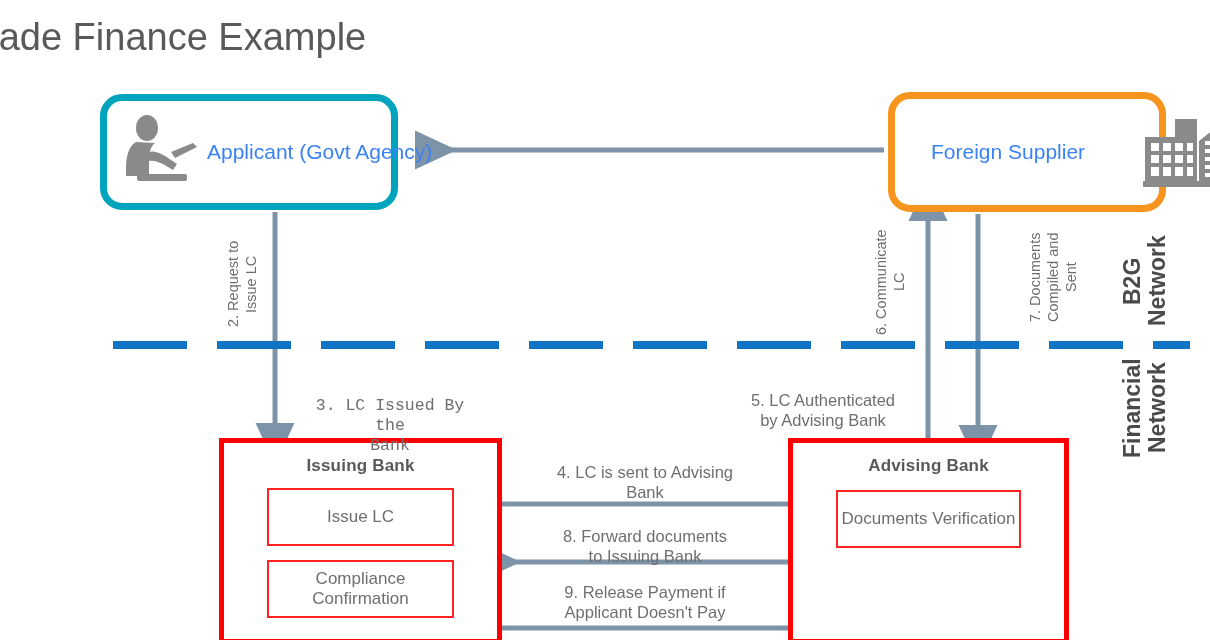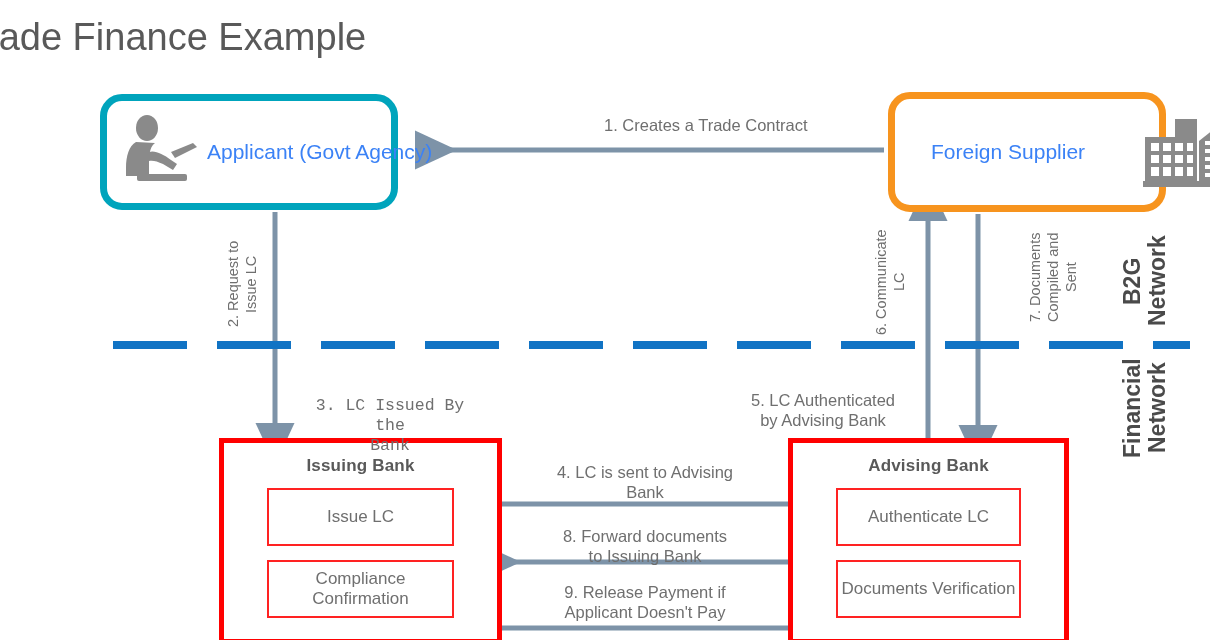"1. Creates a Trade Contract" div.flow-label { html: <div>1. Creates a Trade Contract</div> -> none }
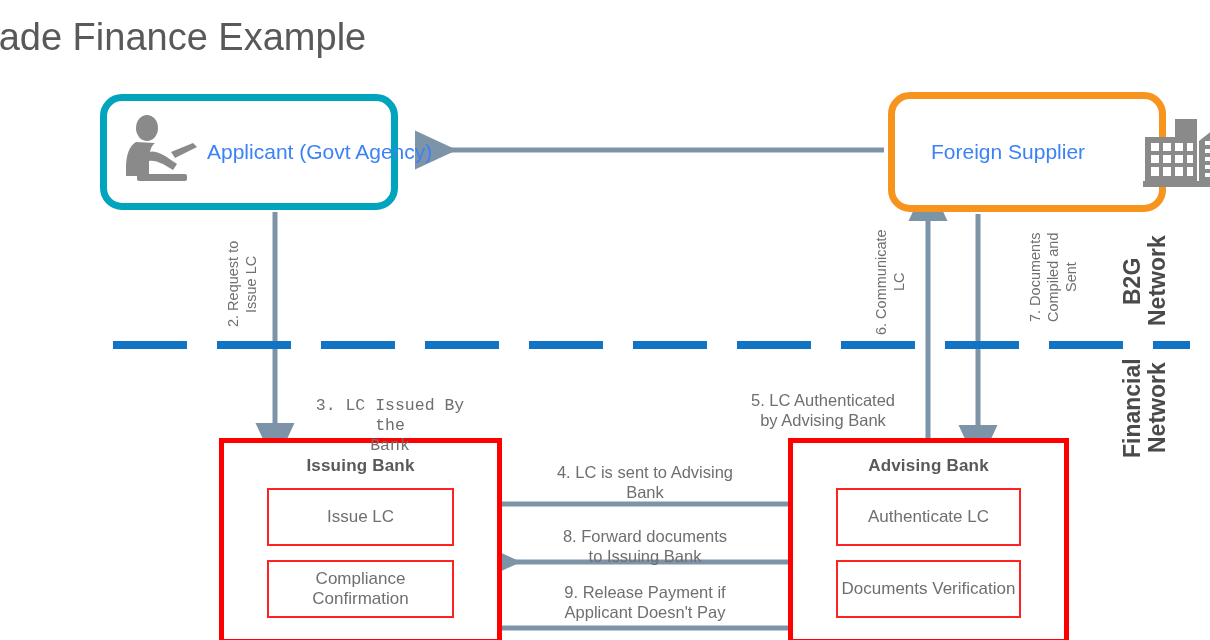"Authenticate LC" div.bank-sub { html: <div>Authenticate LC</div> -> none }
